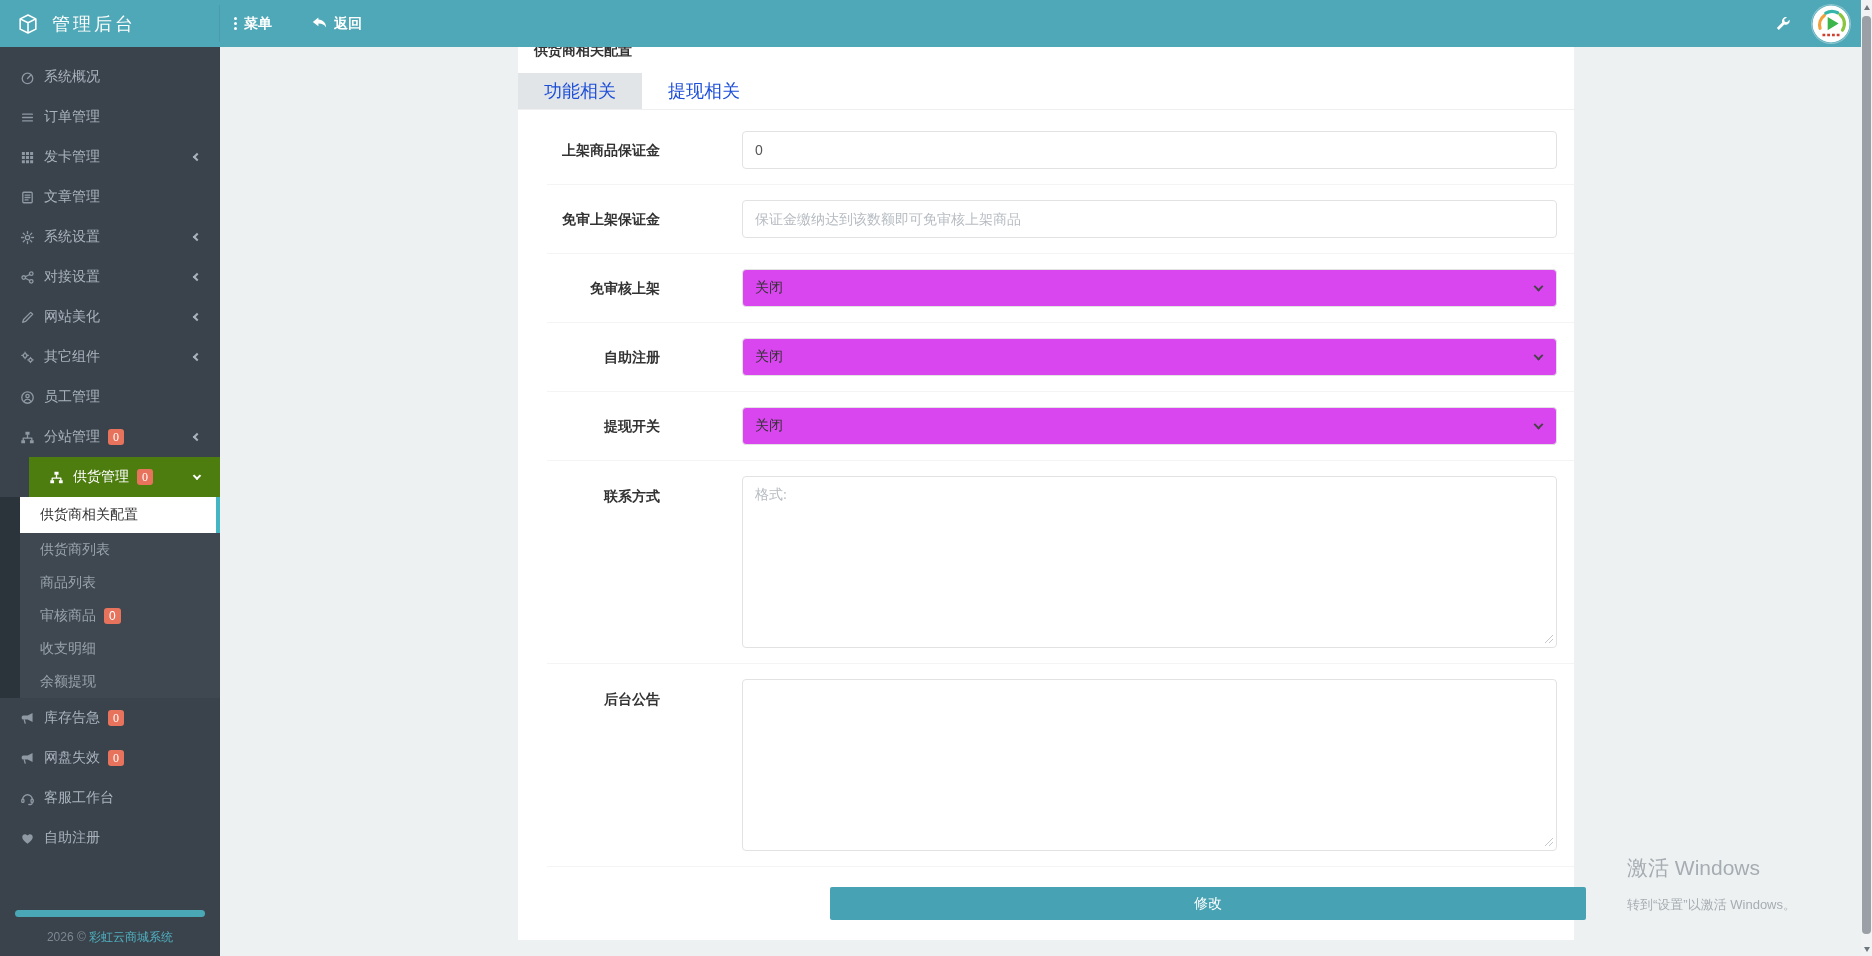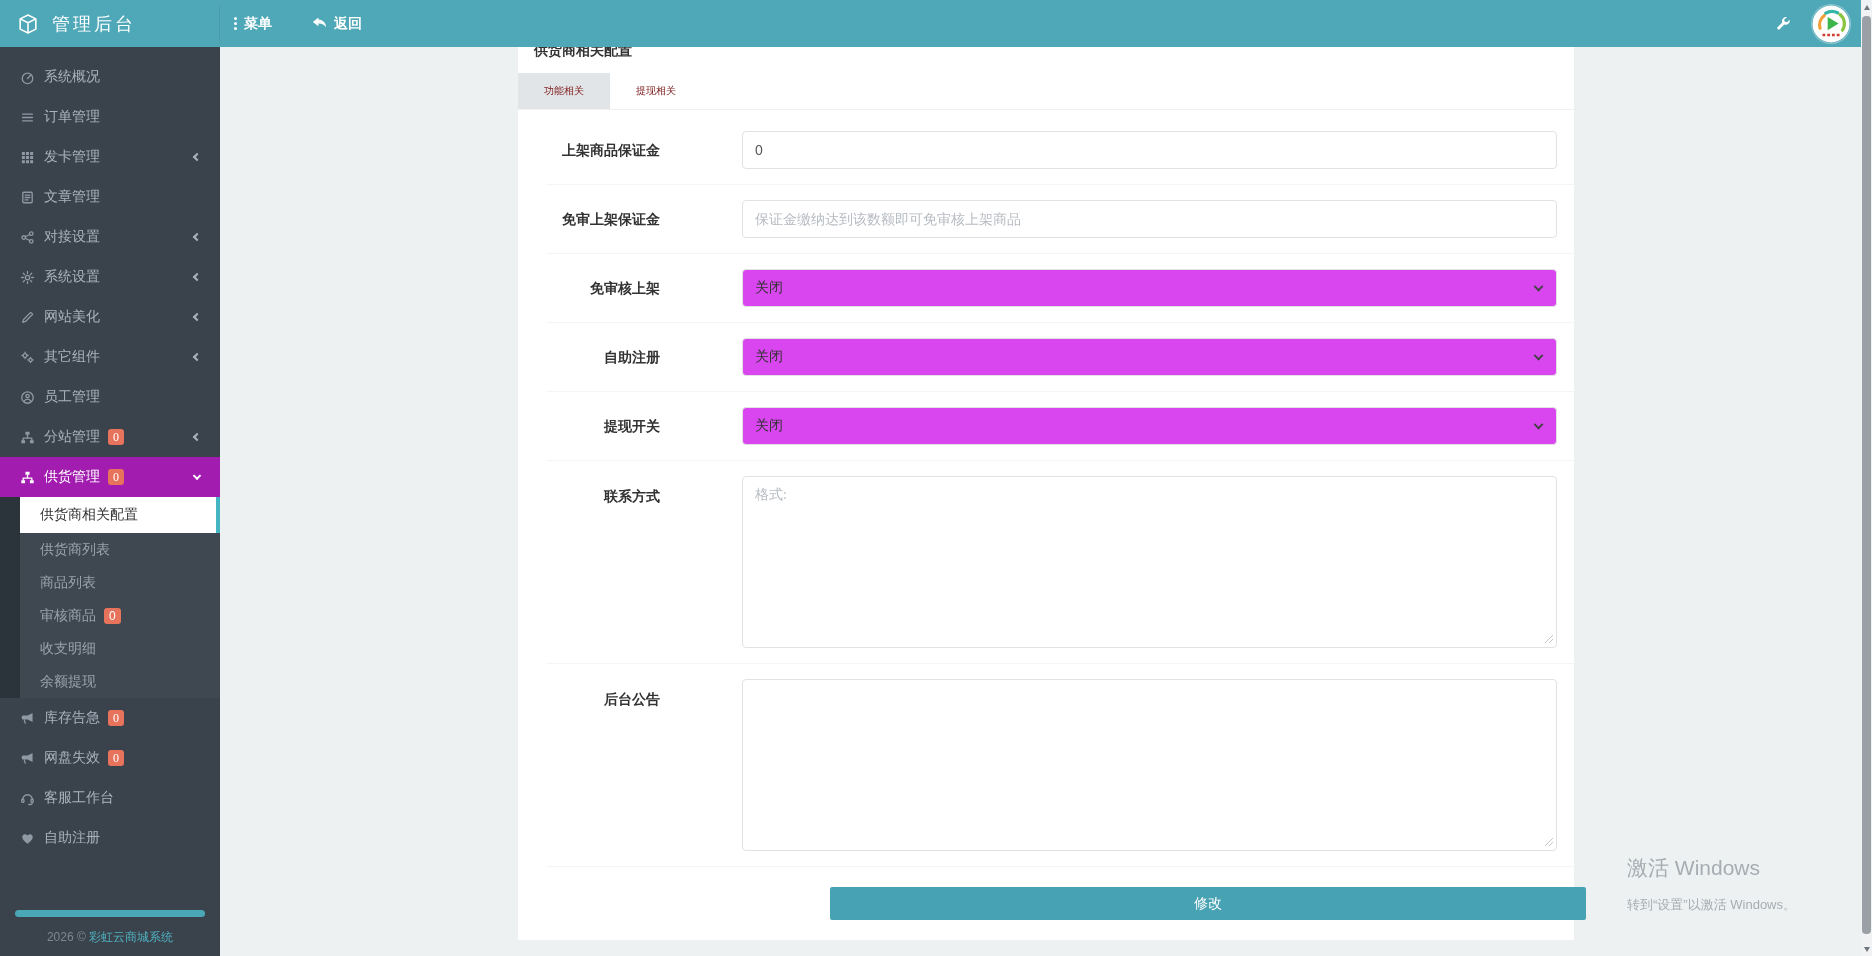"功能相关" .tab { color: #7f1d1d -> #1d4ed8; font-size: 10px -> 18px }
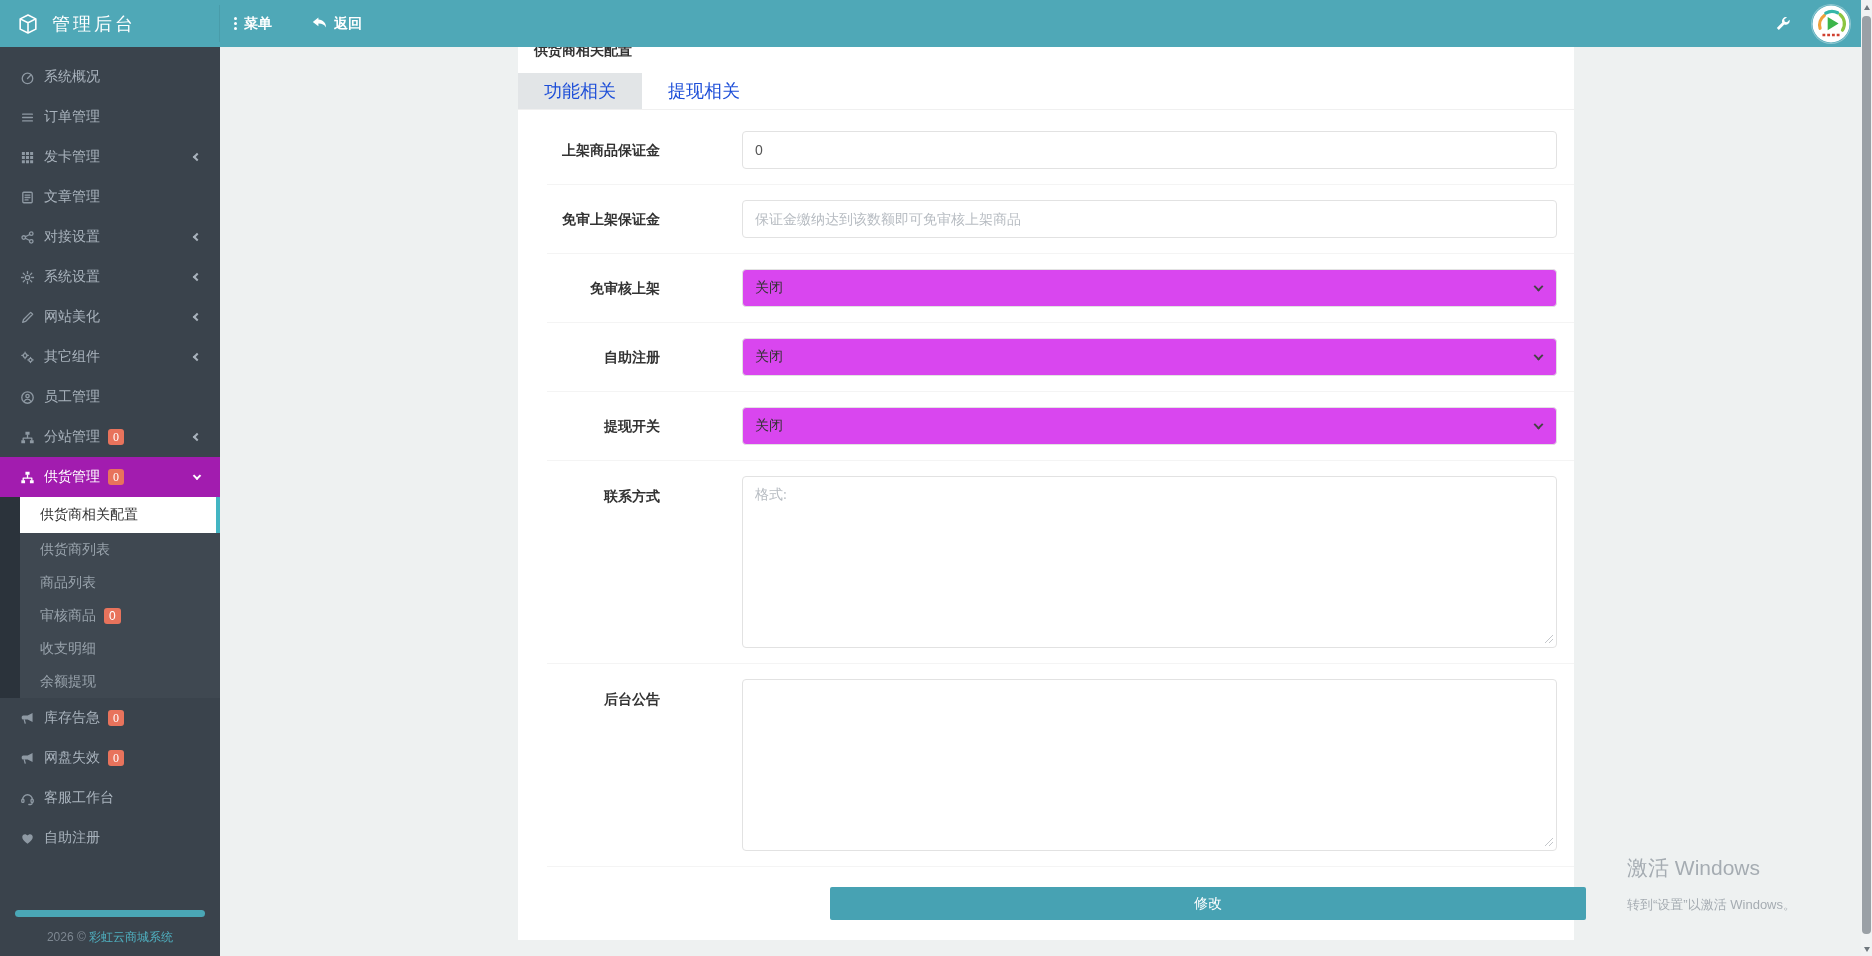"对接设置" div.side-item { order: before "系统设置" -> after "系统设置" }
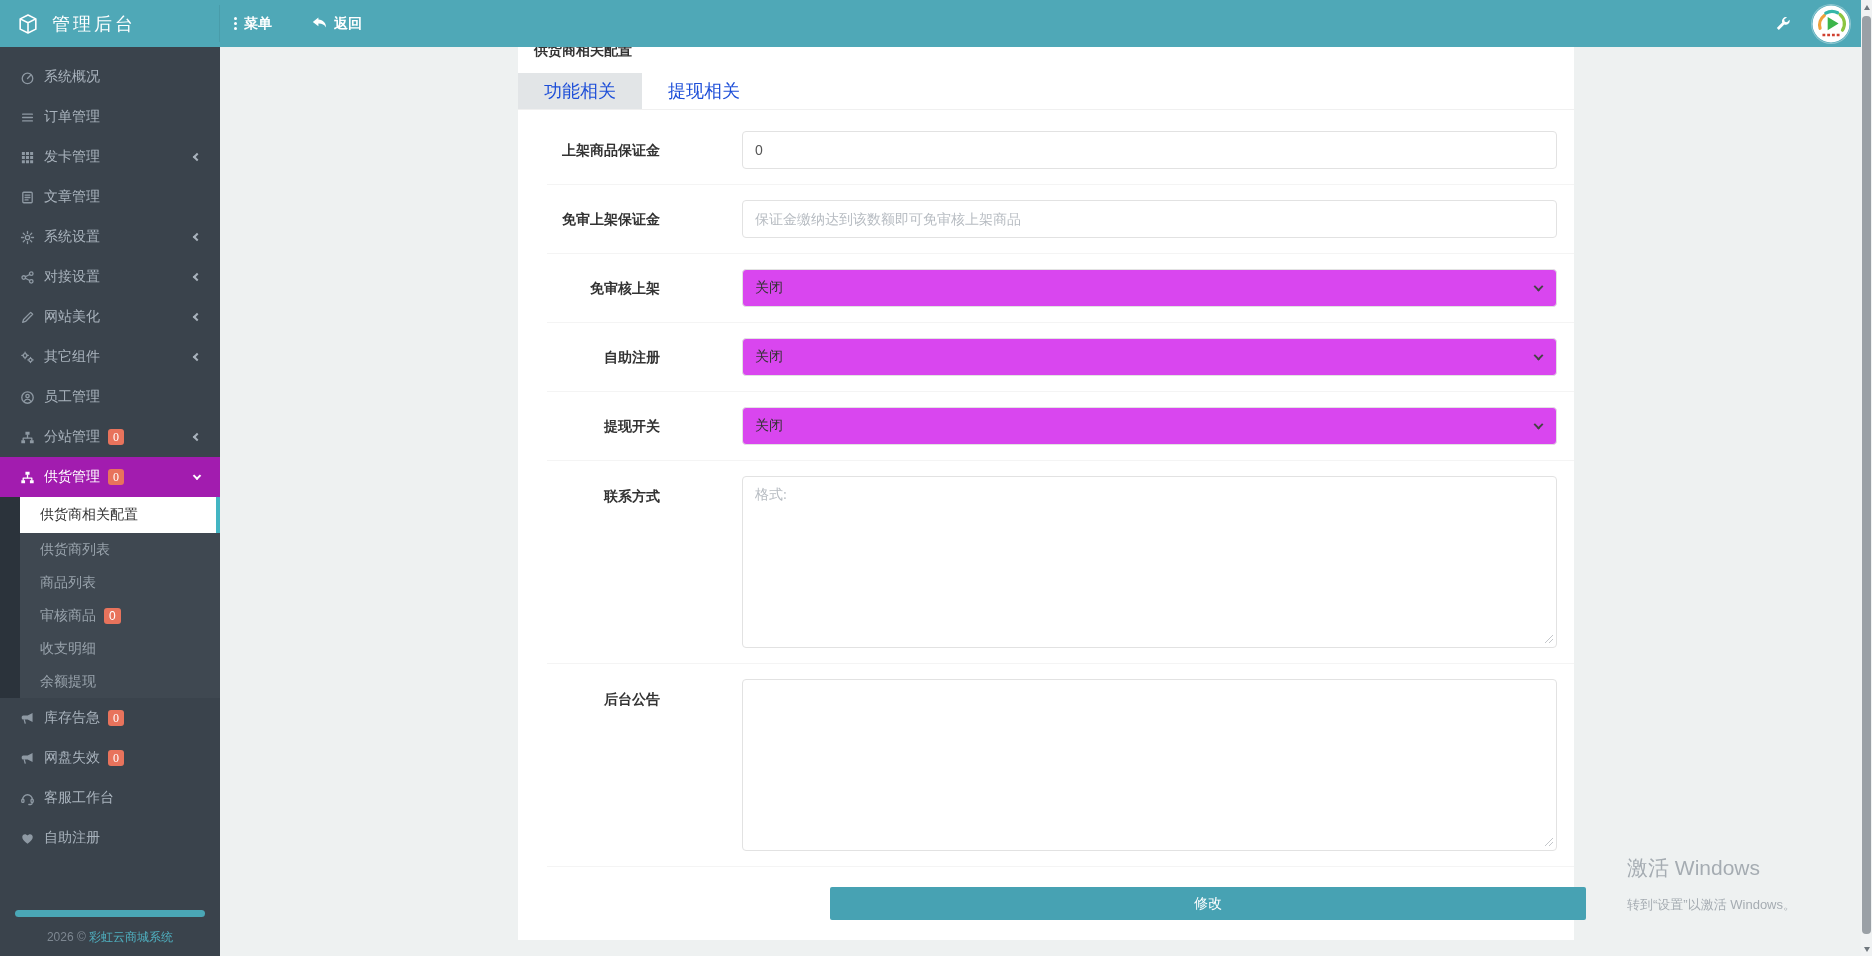"供货管理" .side-item.expanded { background: #a21caf -> #4d7c0f; margin-left: none -> 29px }
